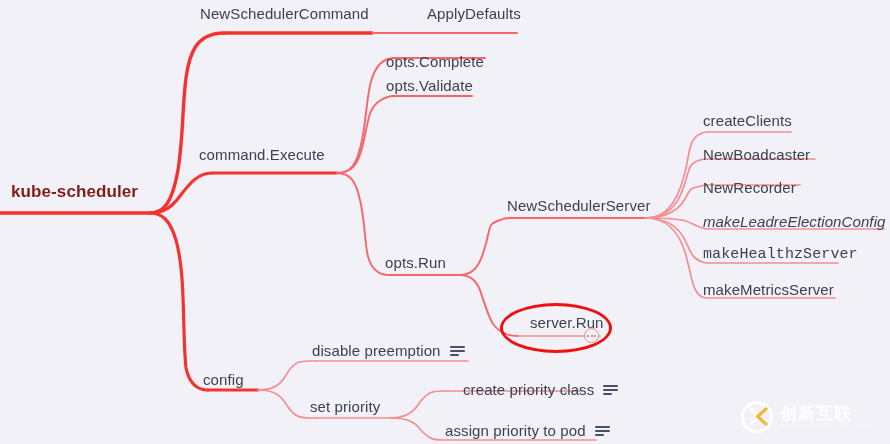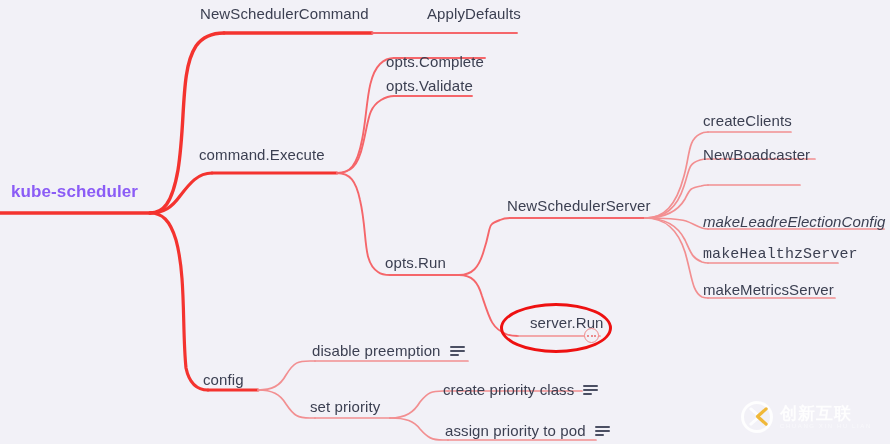"kube-scheduler" .node.root { color: #8b5cf6 -> #7f1d1d }
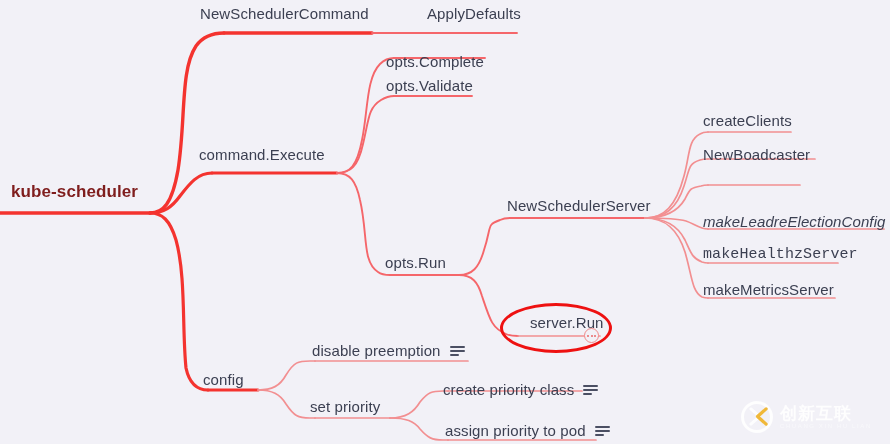"NewRecorder" div.node { html: none -> <div> <span>NewRecorder</span> </div> }
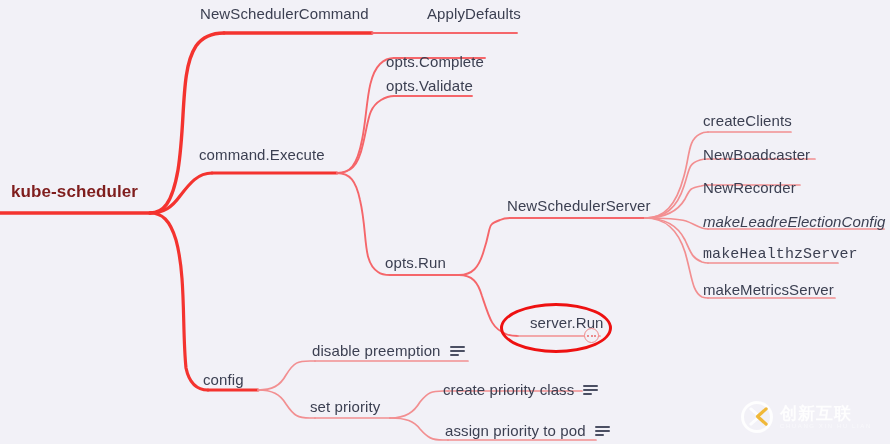"create priority class" div.node { left: 443px -> 463px }
